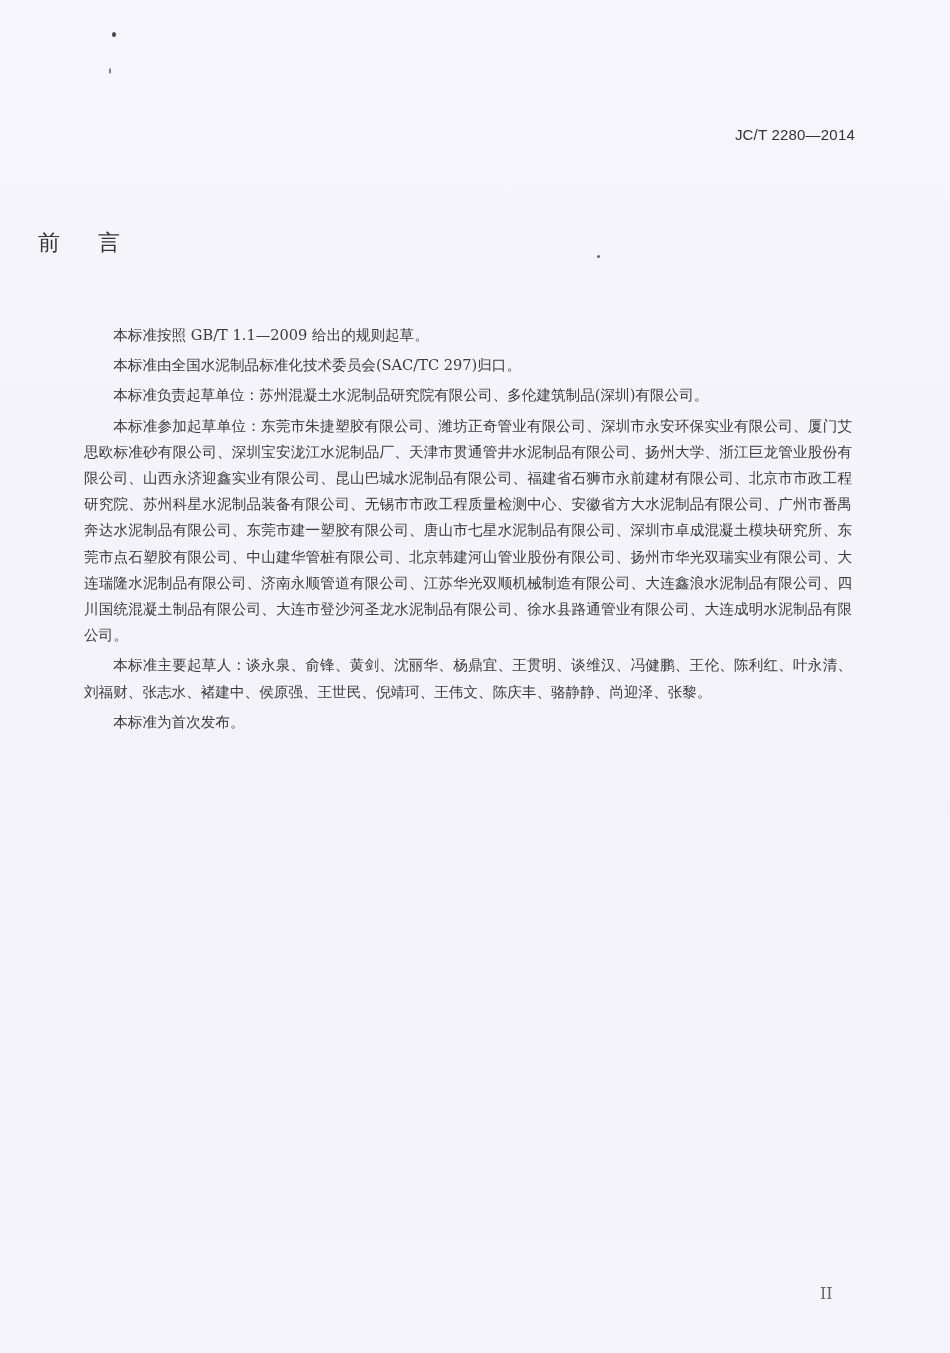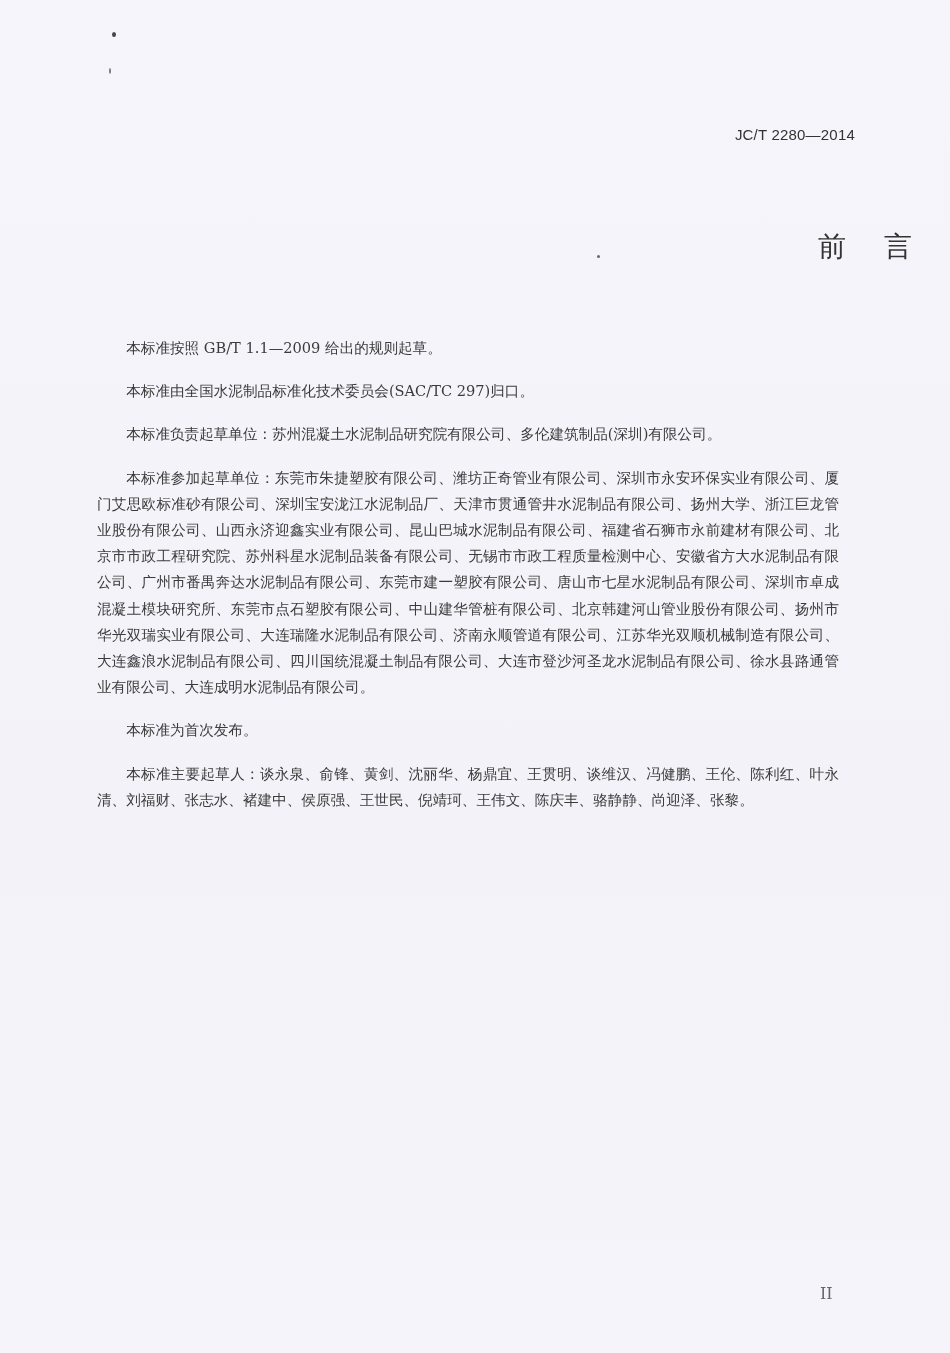"前言" .title { font-size: 28px -> 22px; padding-left: 22px -> 38px; text-align: right -> left }
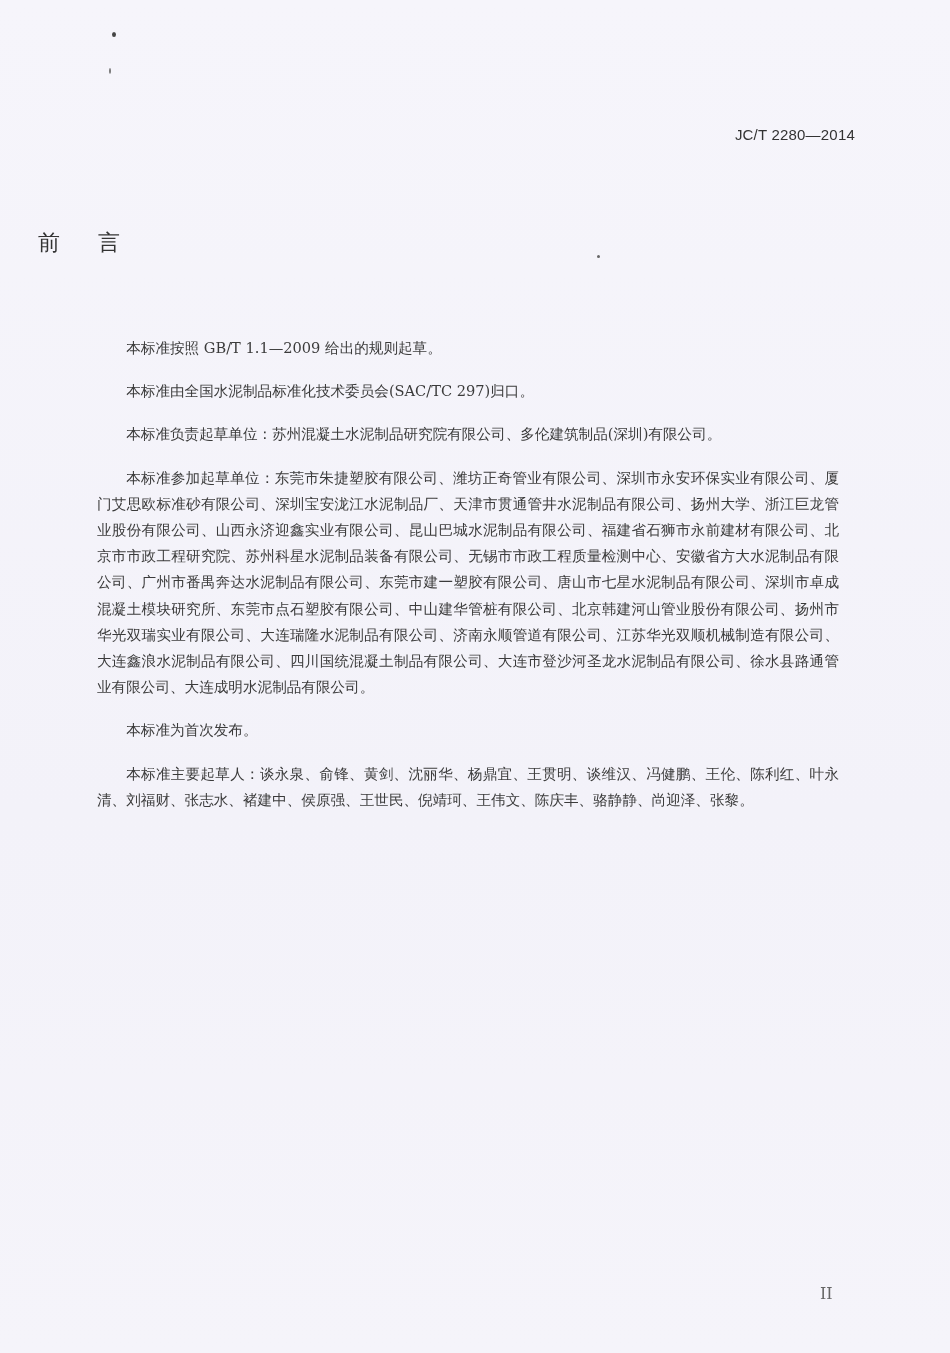"本标准按照 GB/T 1.1—2009 给出的规则起草。" .body-text p { margin: 17px -> 4px }
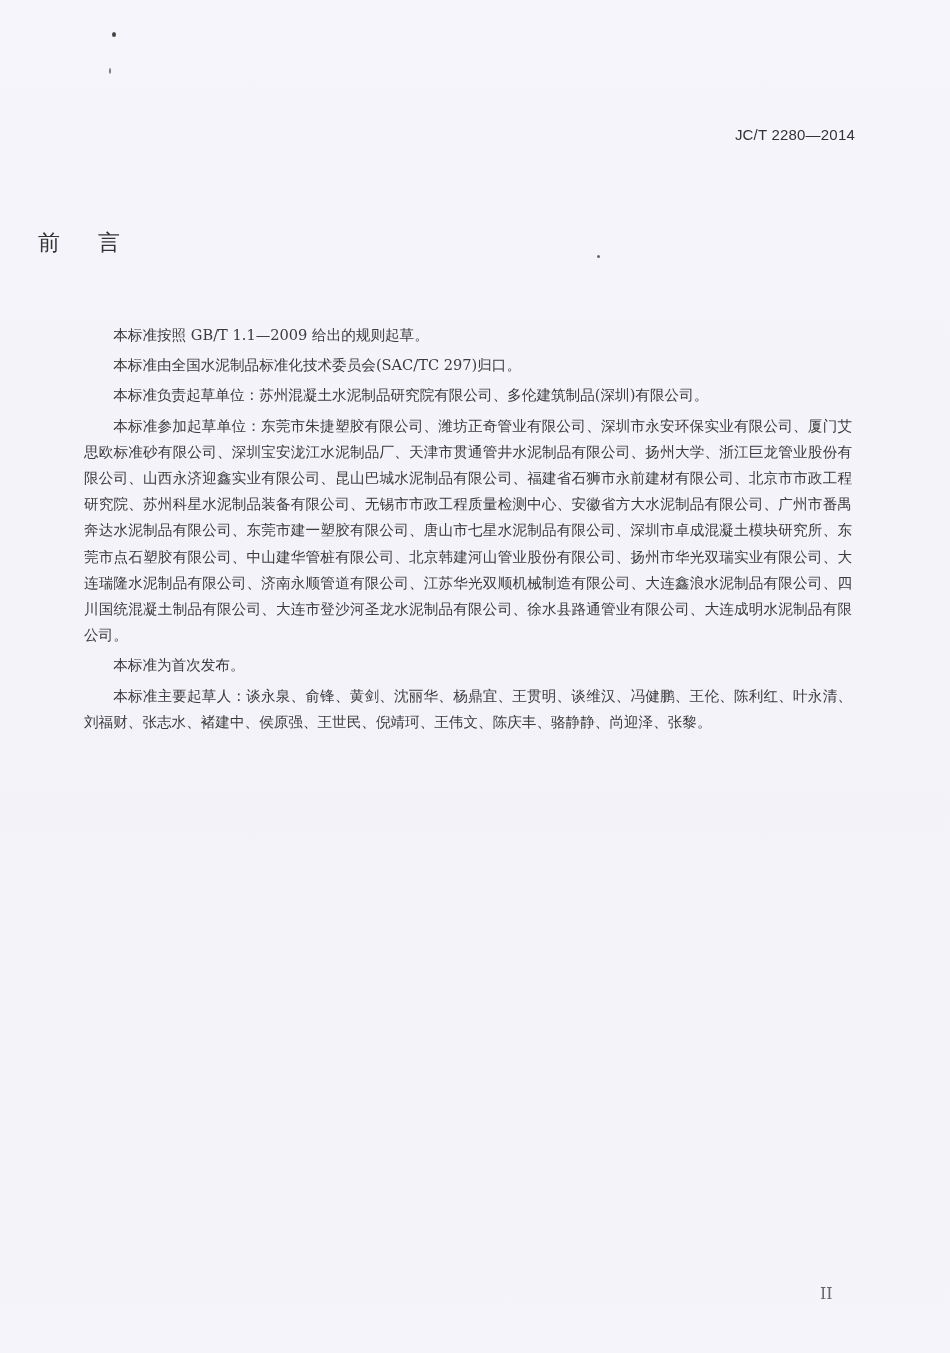"本标准为首次发布。" p { order: before "本标准主要起草人：谈永泉、俞锋、黄剑、沈丽华、杨鼎宜、王贯明、谈维汉、冯健鹏、王" -> after "本标准主要起草人：谈永泉、俞锋、黄剑、沈丽华、杨鼎宜、王贯明、谈维汉、冯健鹏、王" }
